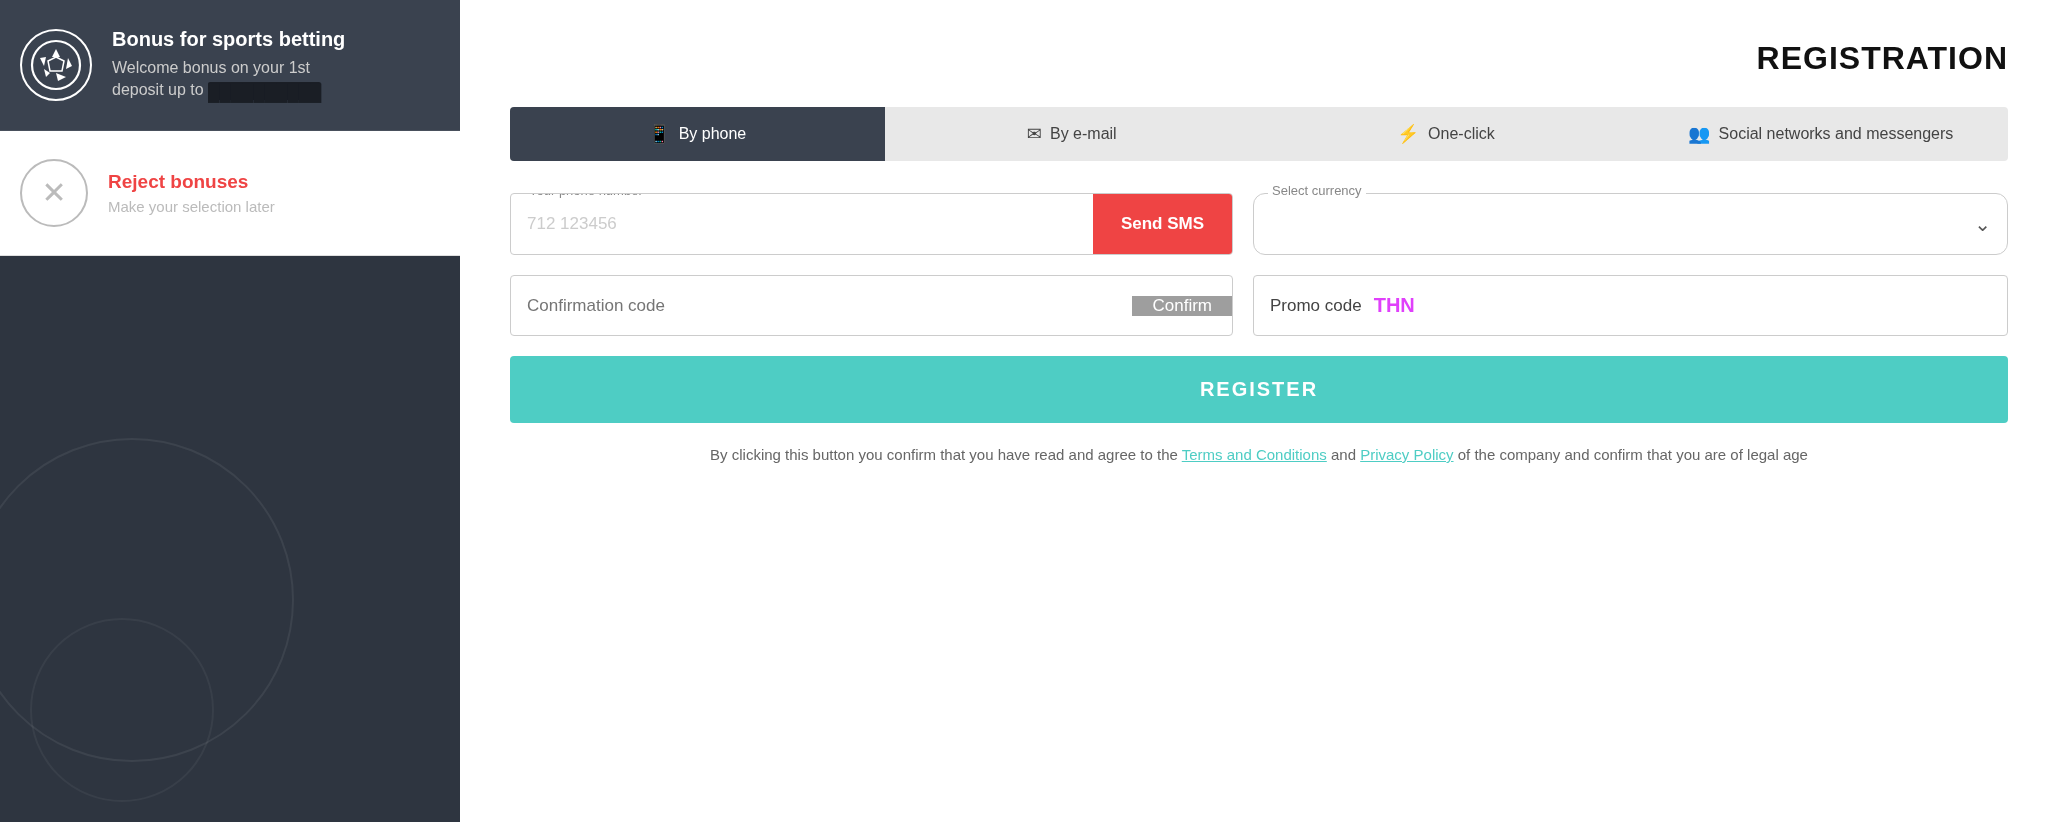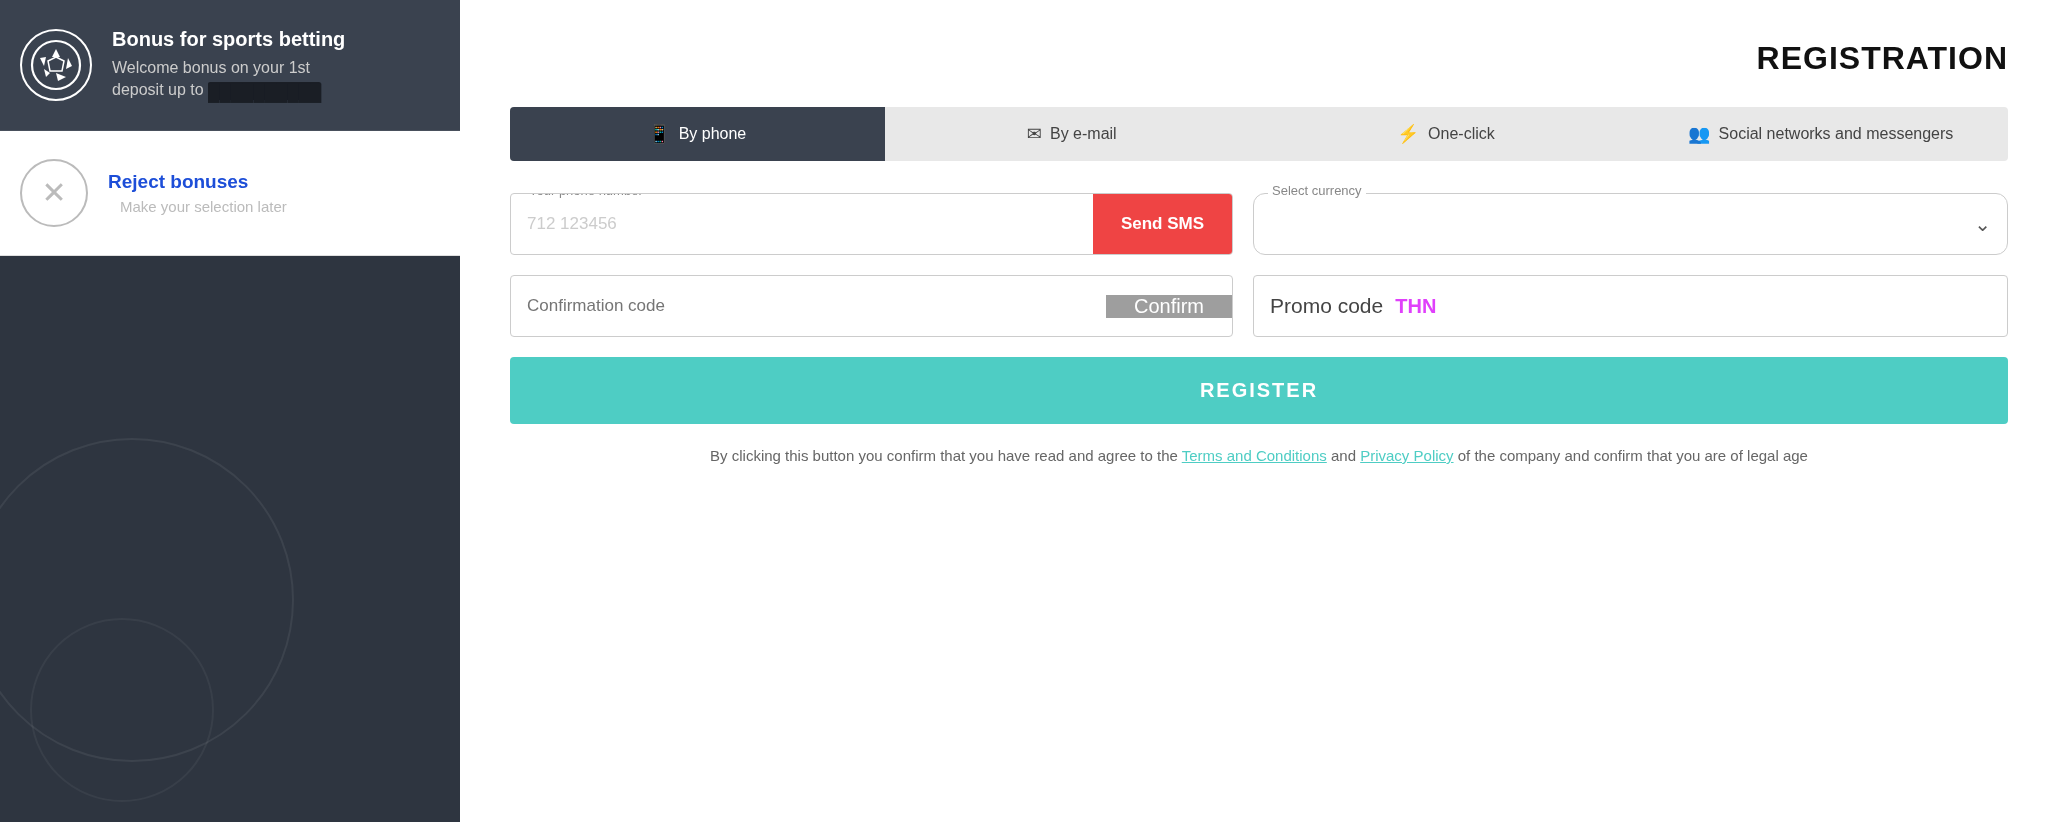"Reject bonuses" .reject-text h3 { color: #1d4ed8 -> #ef4444 }
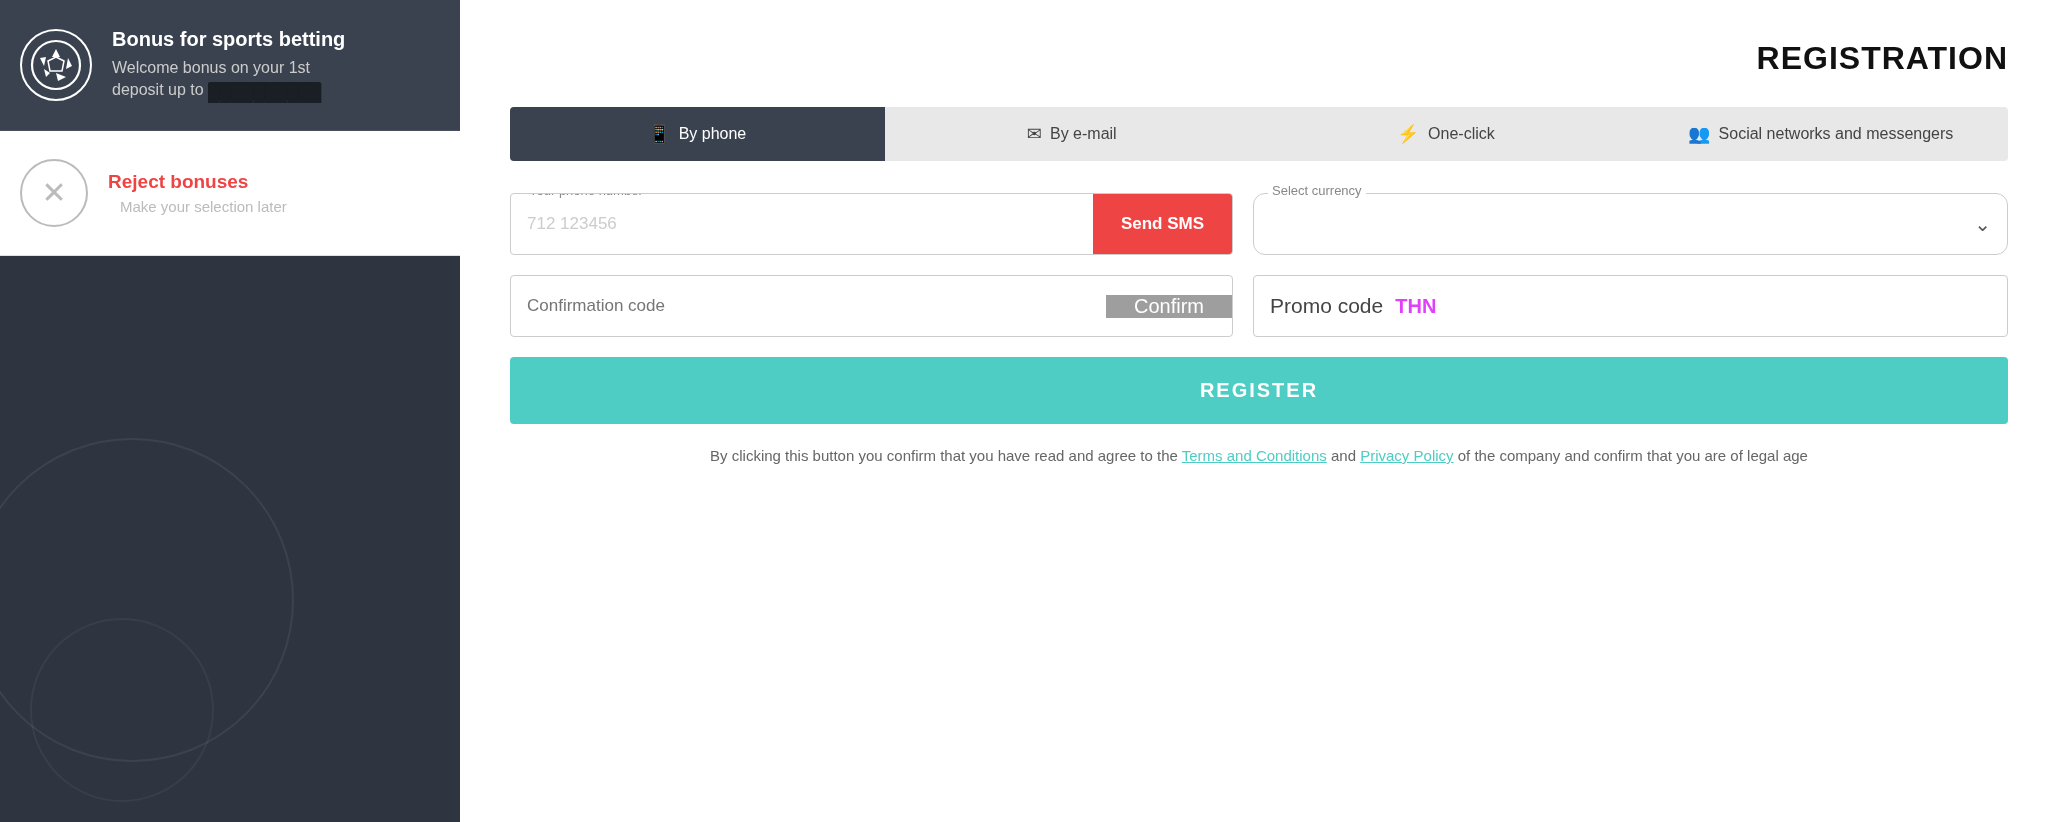"Make your selection later" .reject-text p { margin-left: 12px -> none }
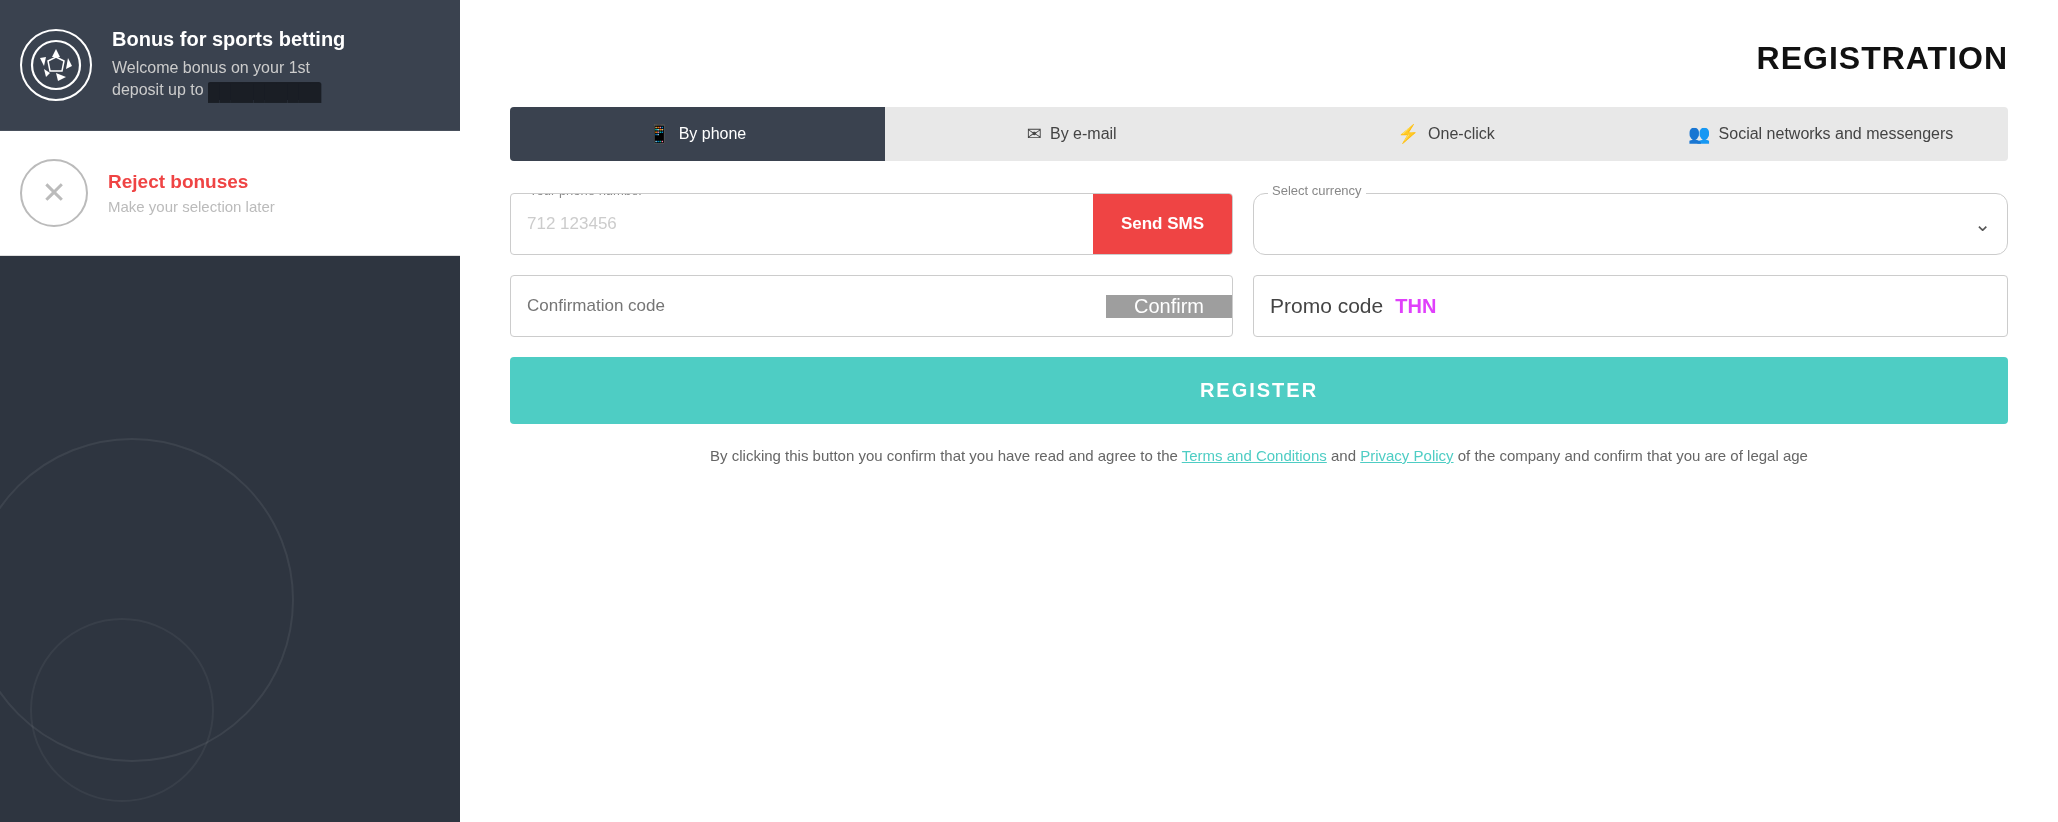"Confirm" .confirm-btn { font-size: 20px -> 17px; padding: 0 28px -> 0 20px }
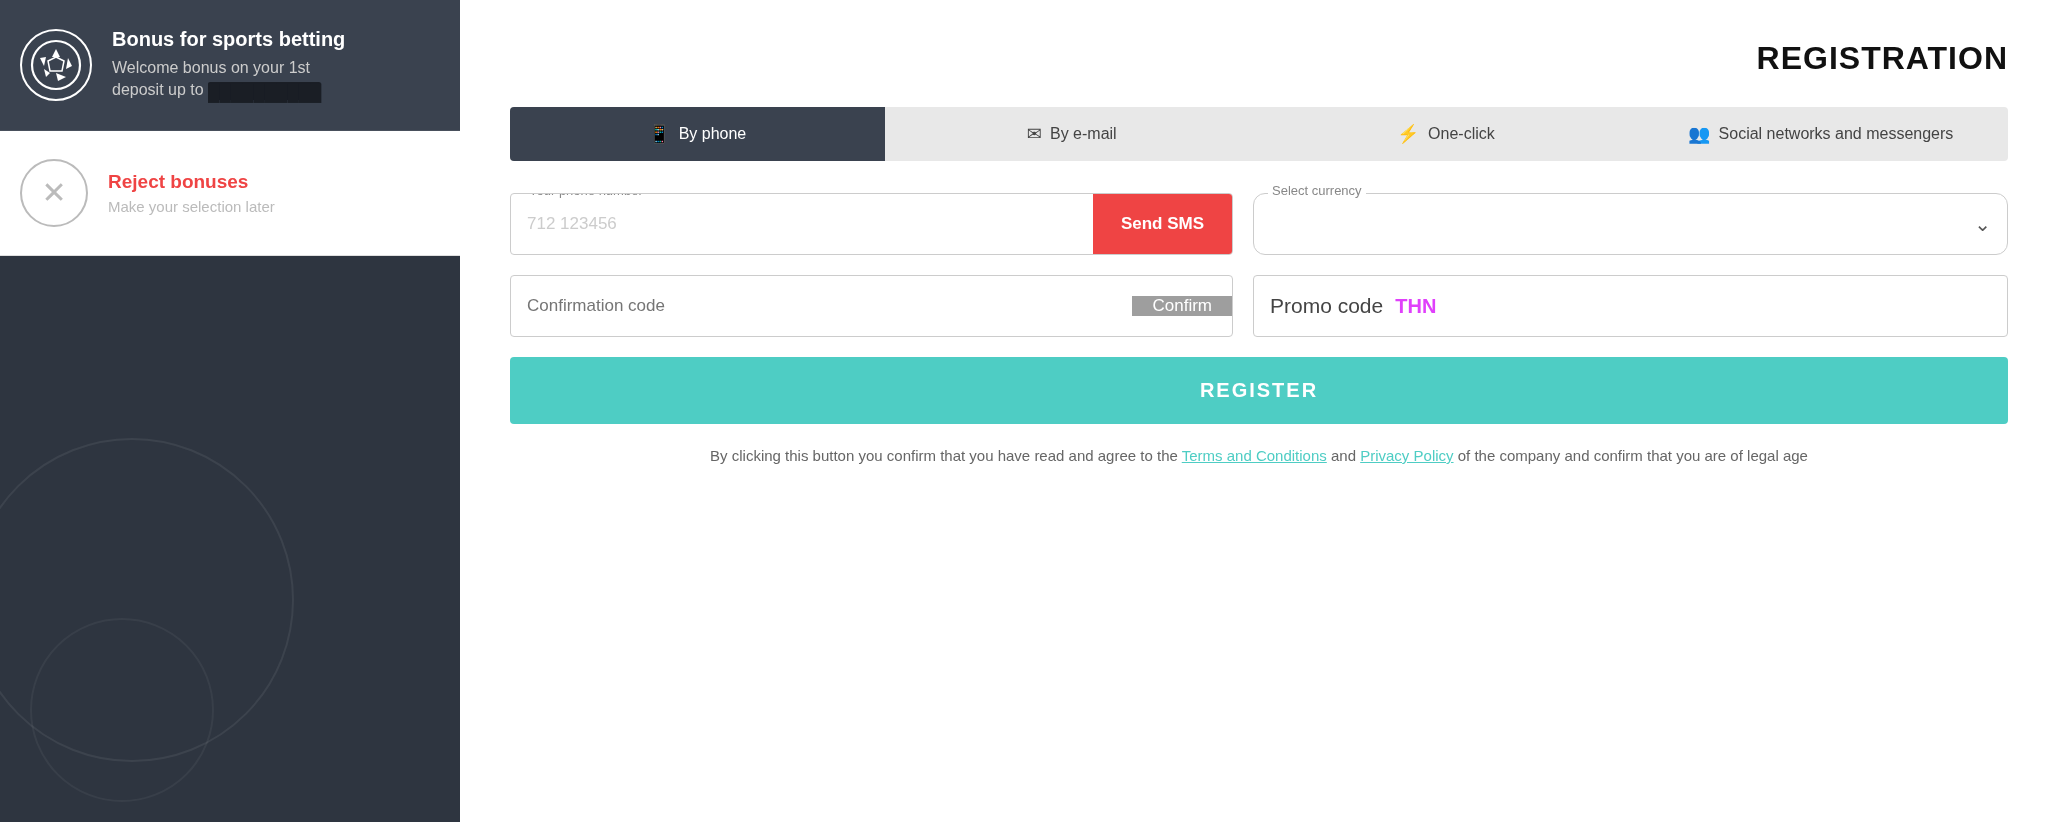"Promo code" .promo-label-text { font-size: 21px -> 17px }
